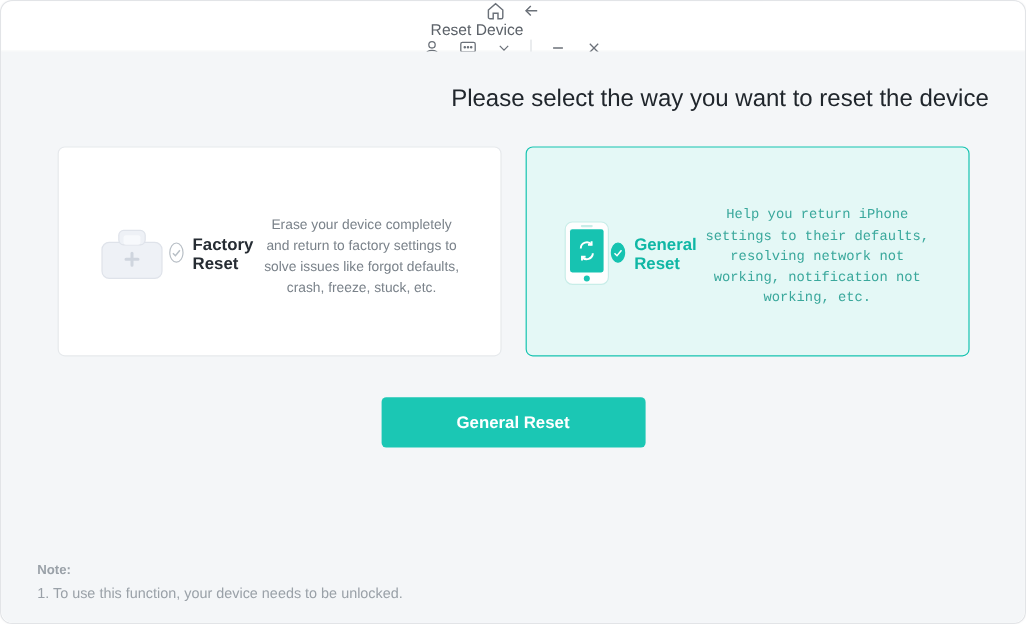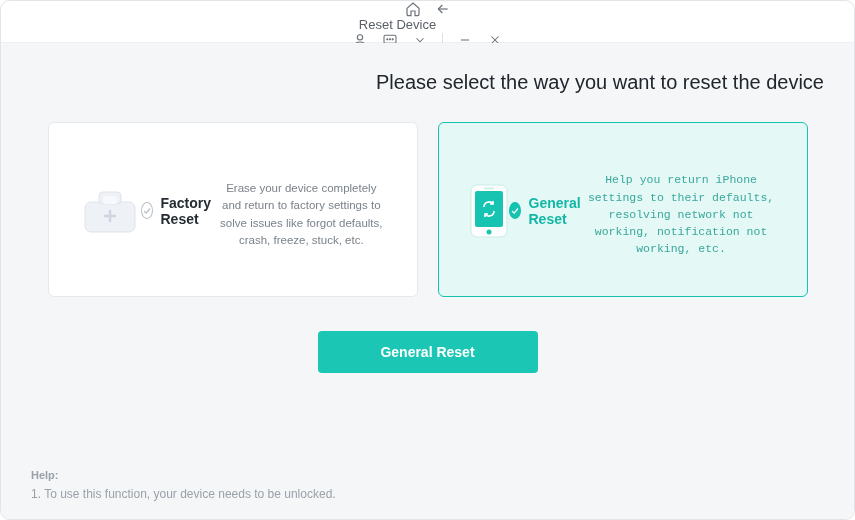"Help:" div.note-label { text: Help -> Note }
